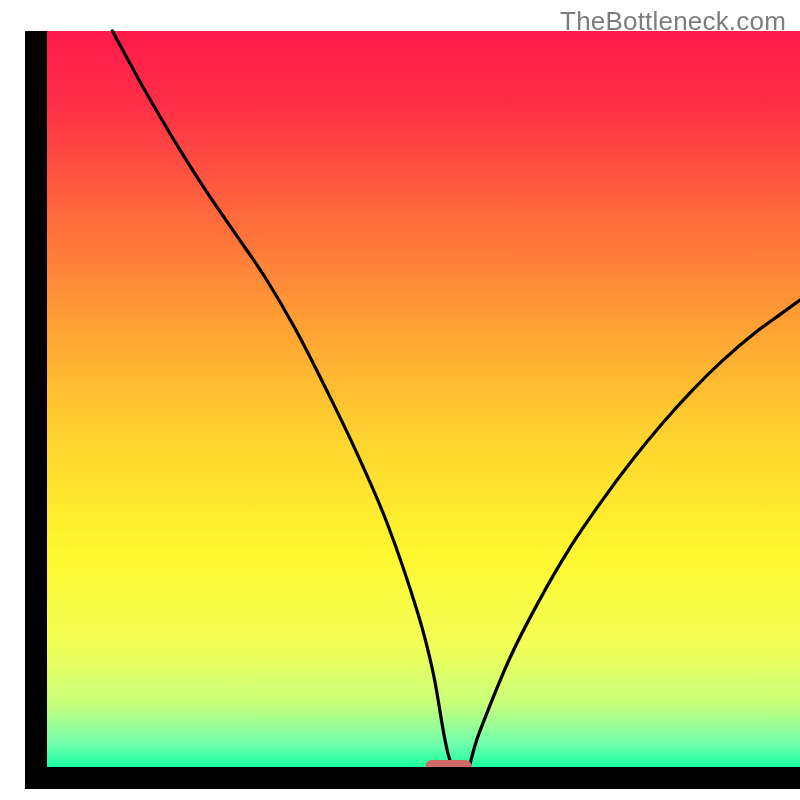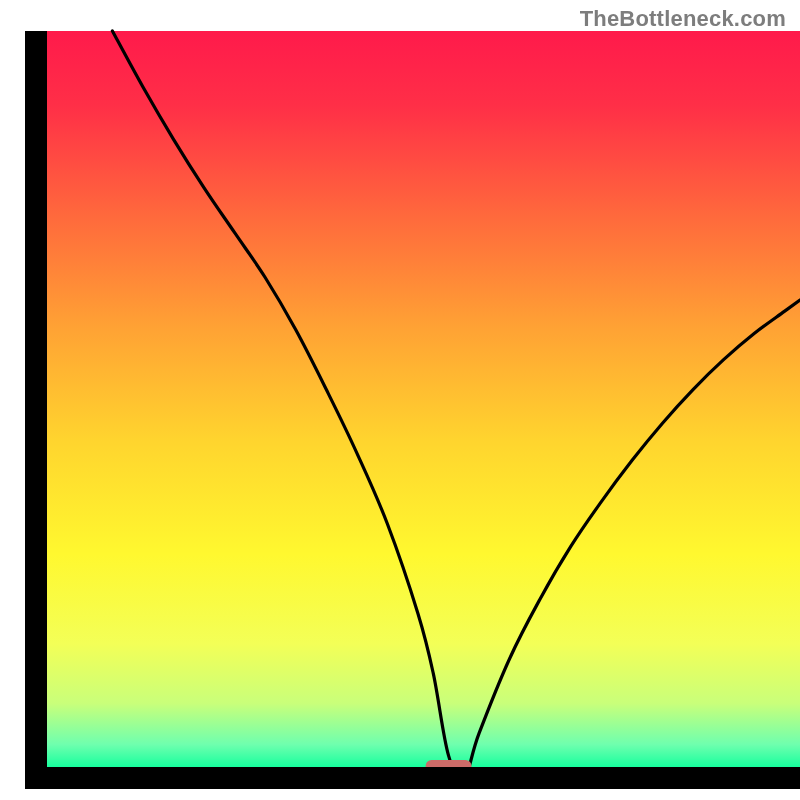"TheBottleneck.com" .watermark { font-size: 22px -> 26px; font-weight: 700 -> 400 }
